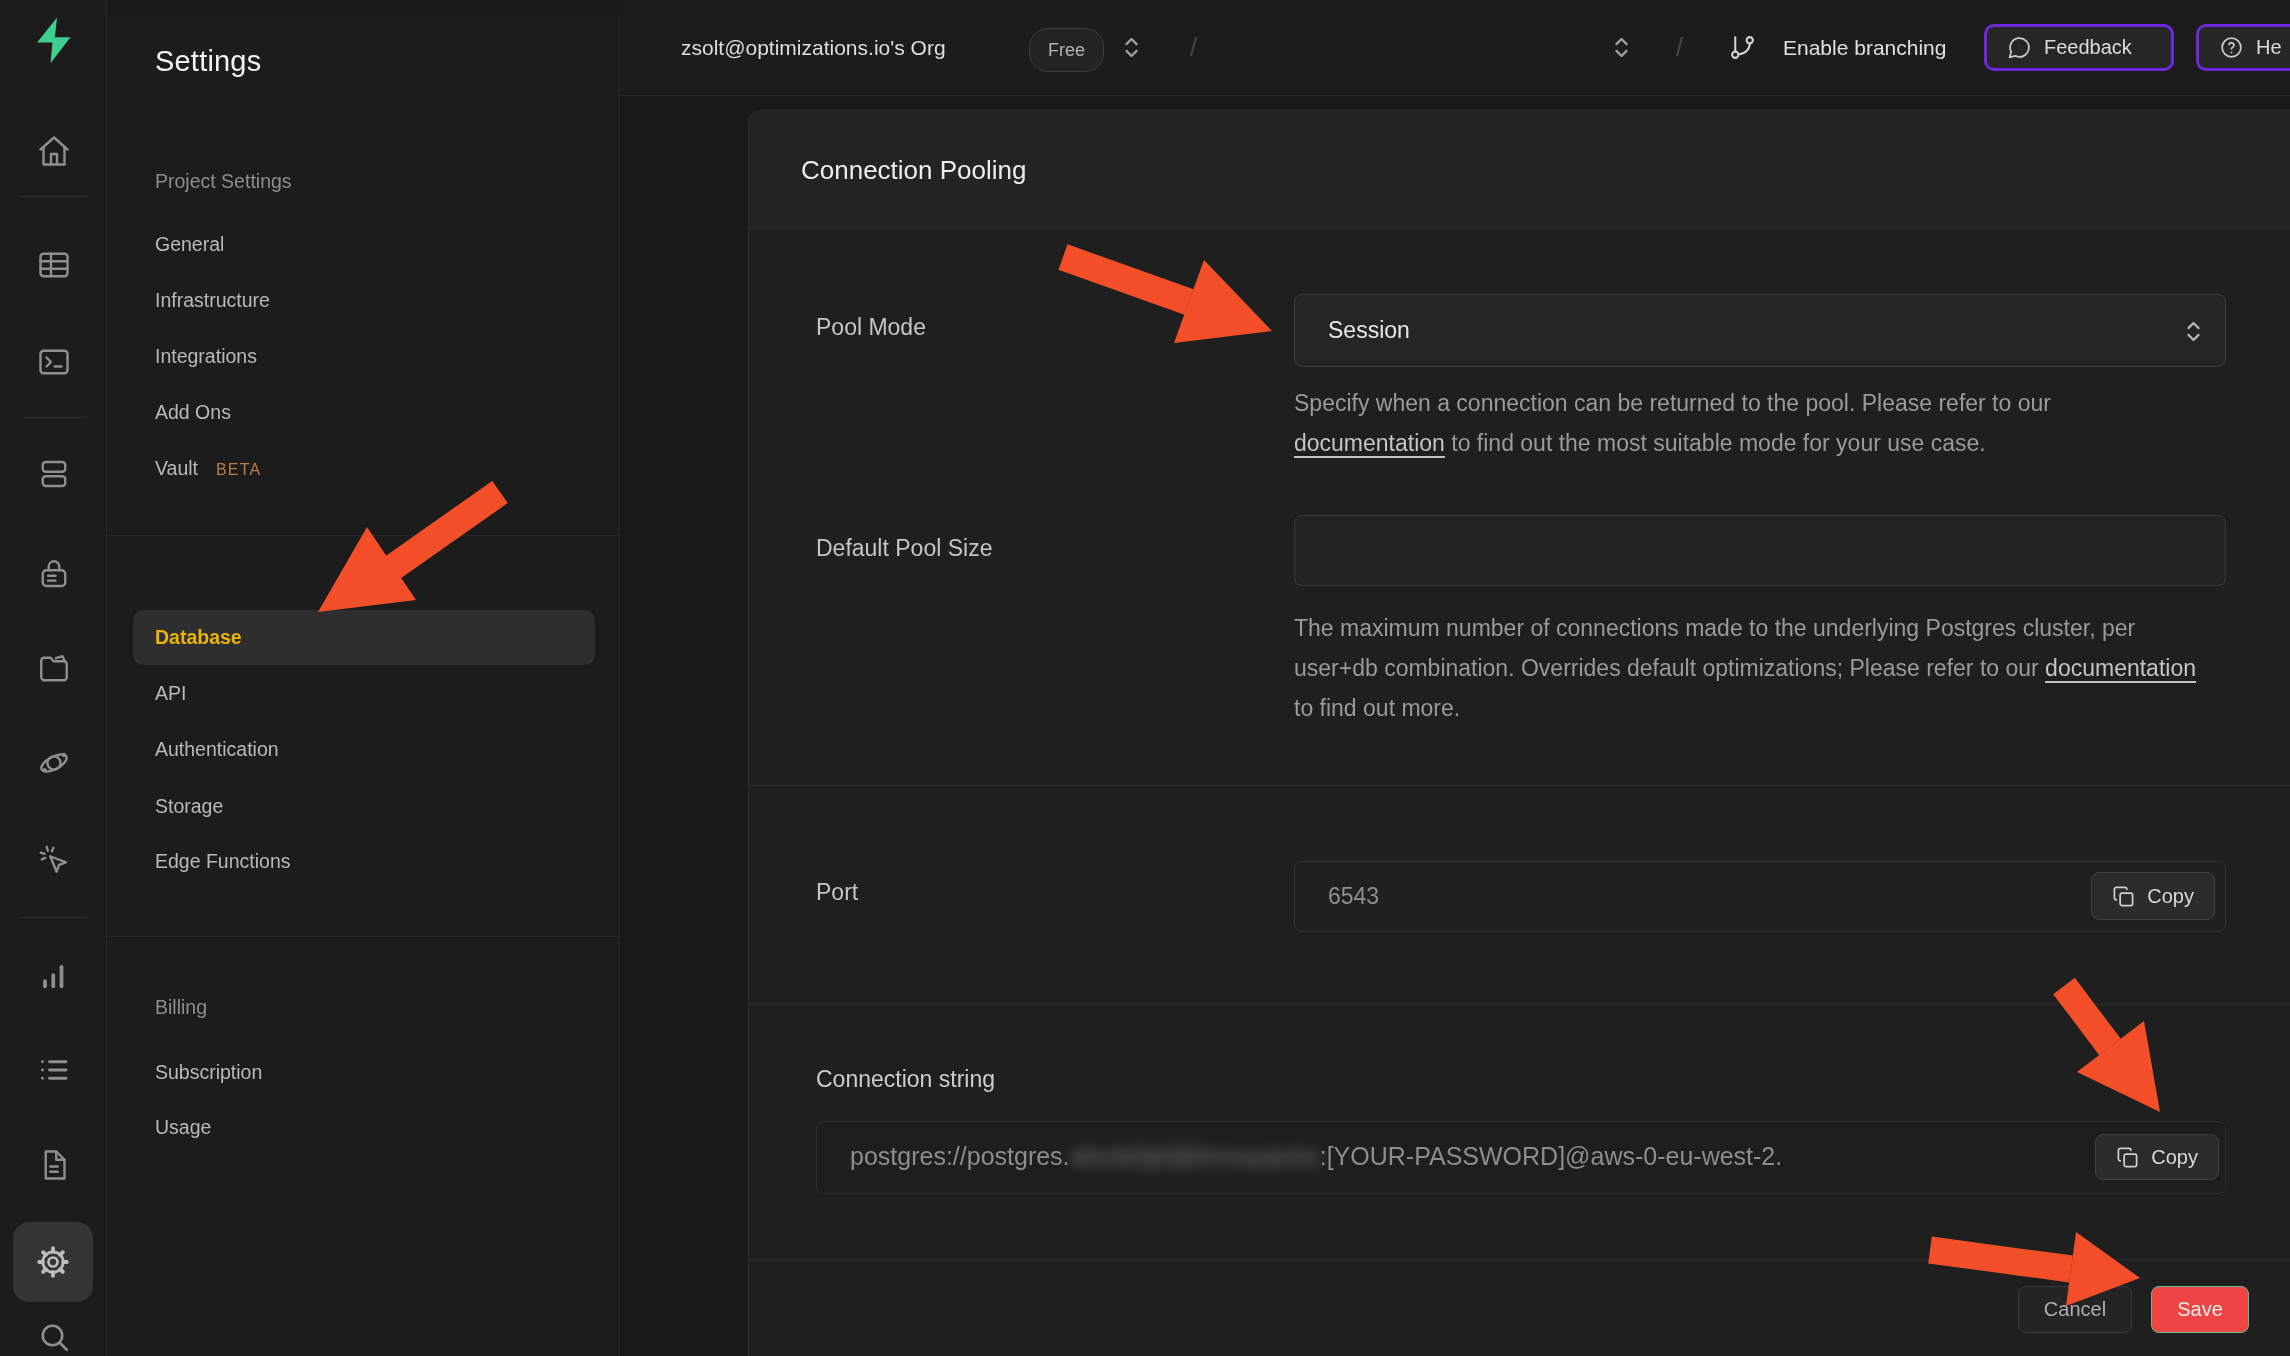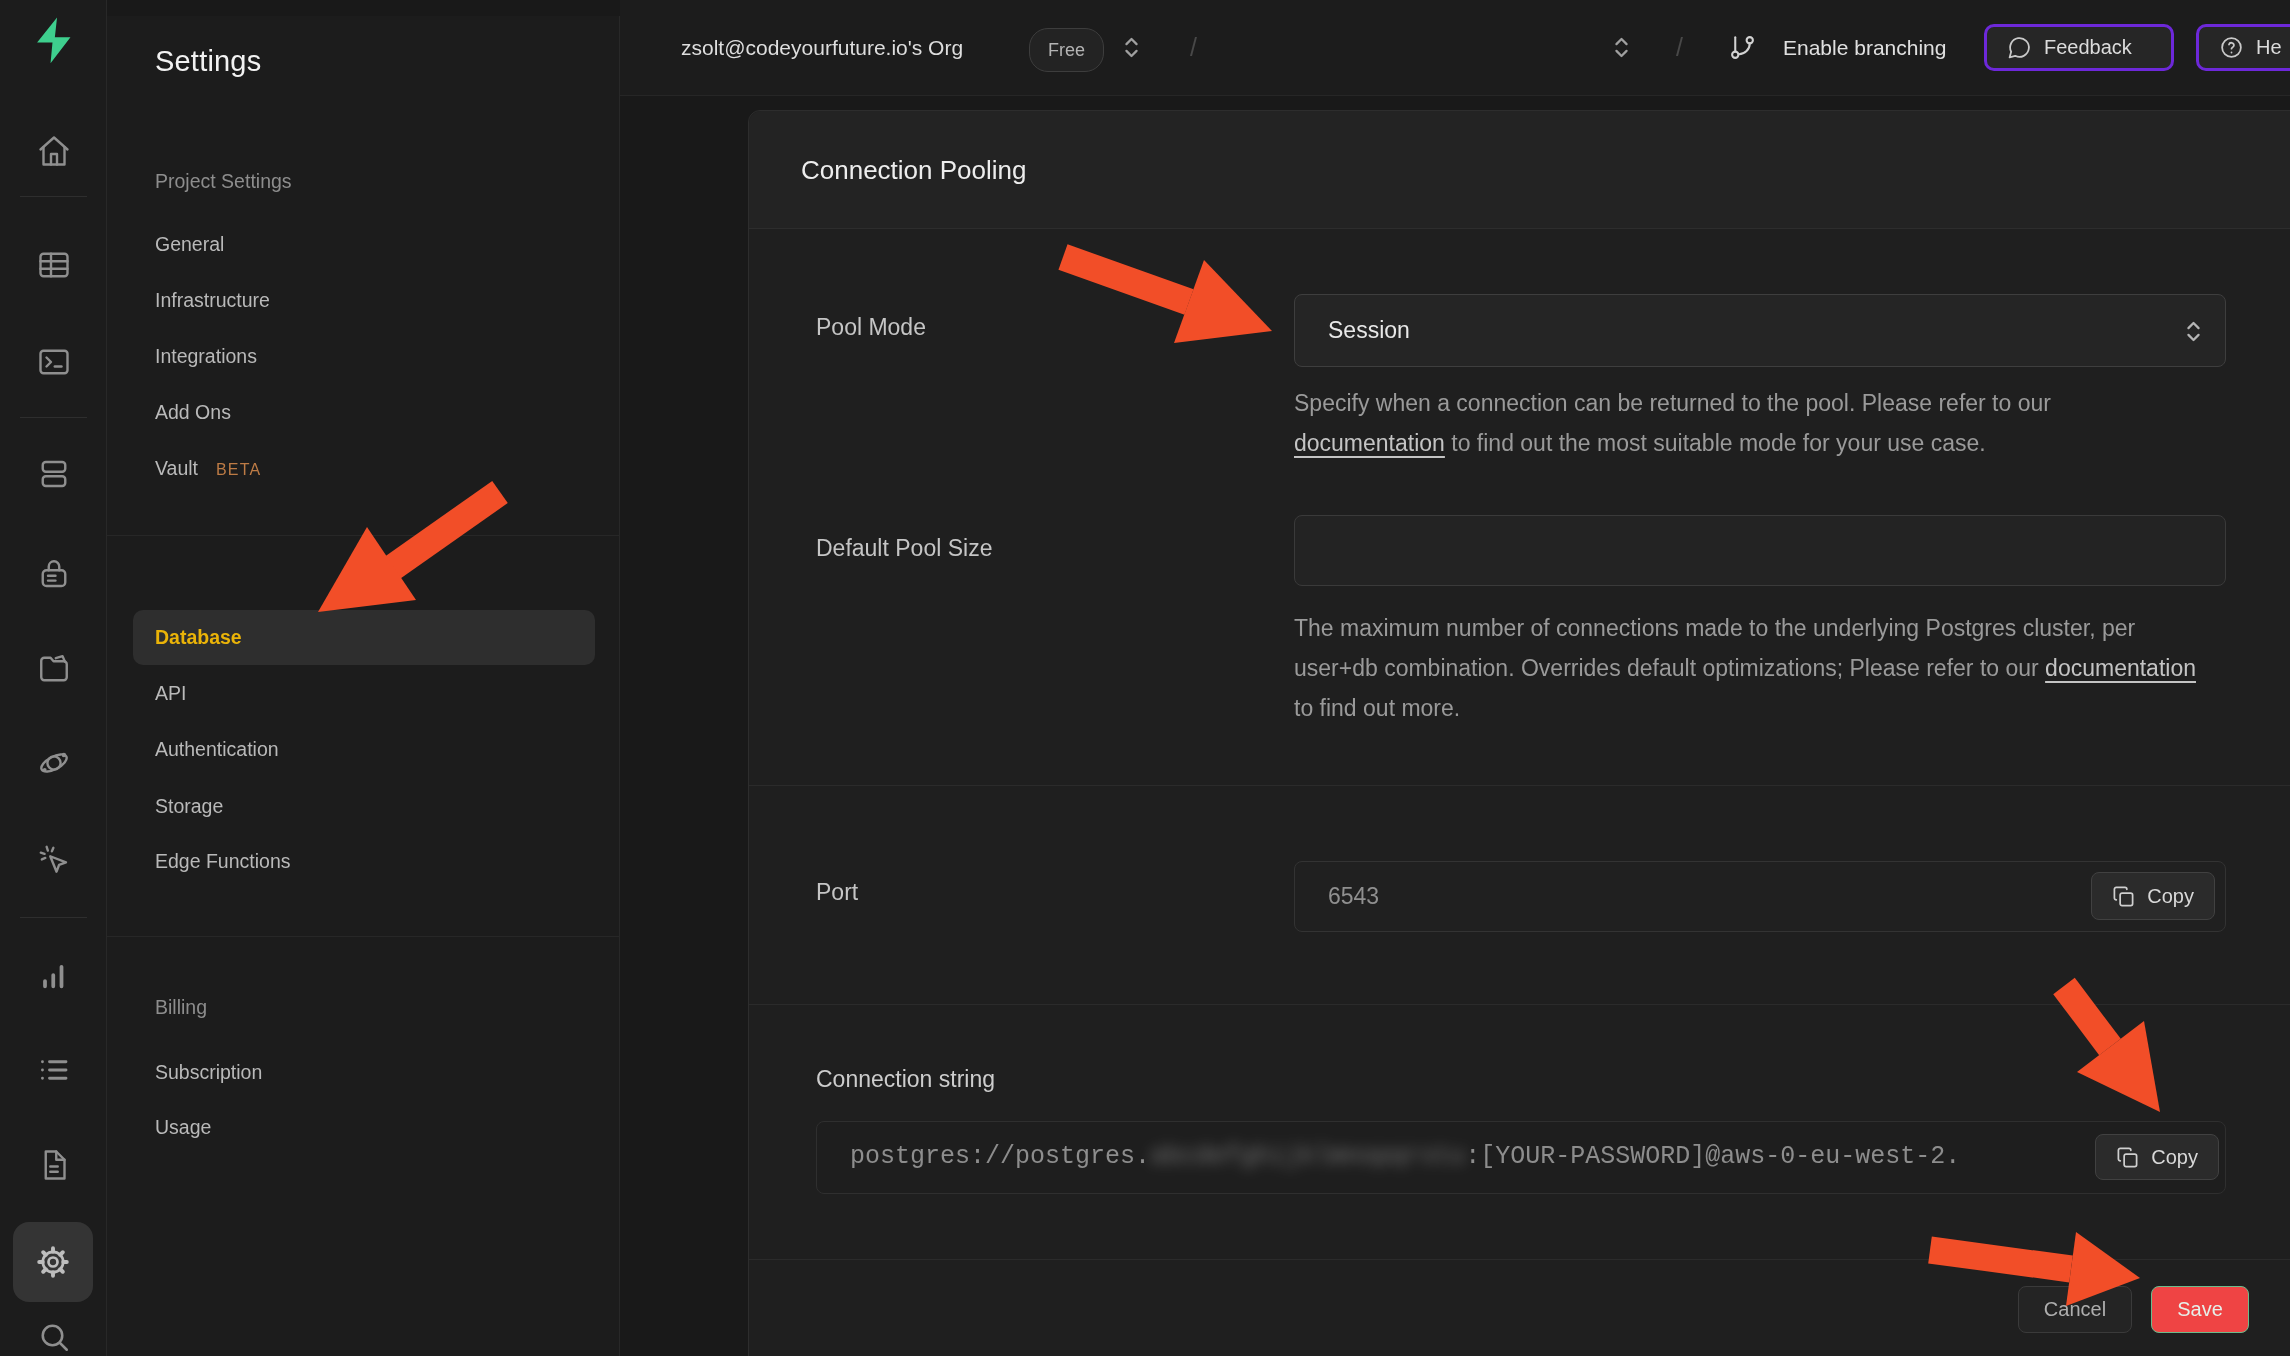"zsolt@codeyourfuture.io's Org" div.th { text: zsolt@codeyourfuture.io's -> zsolt@optimizations.io's }
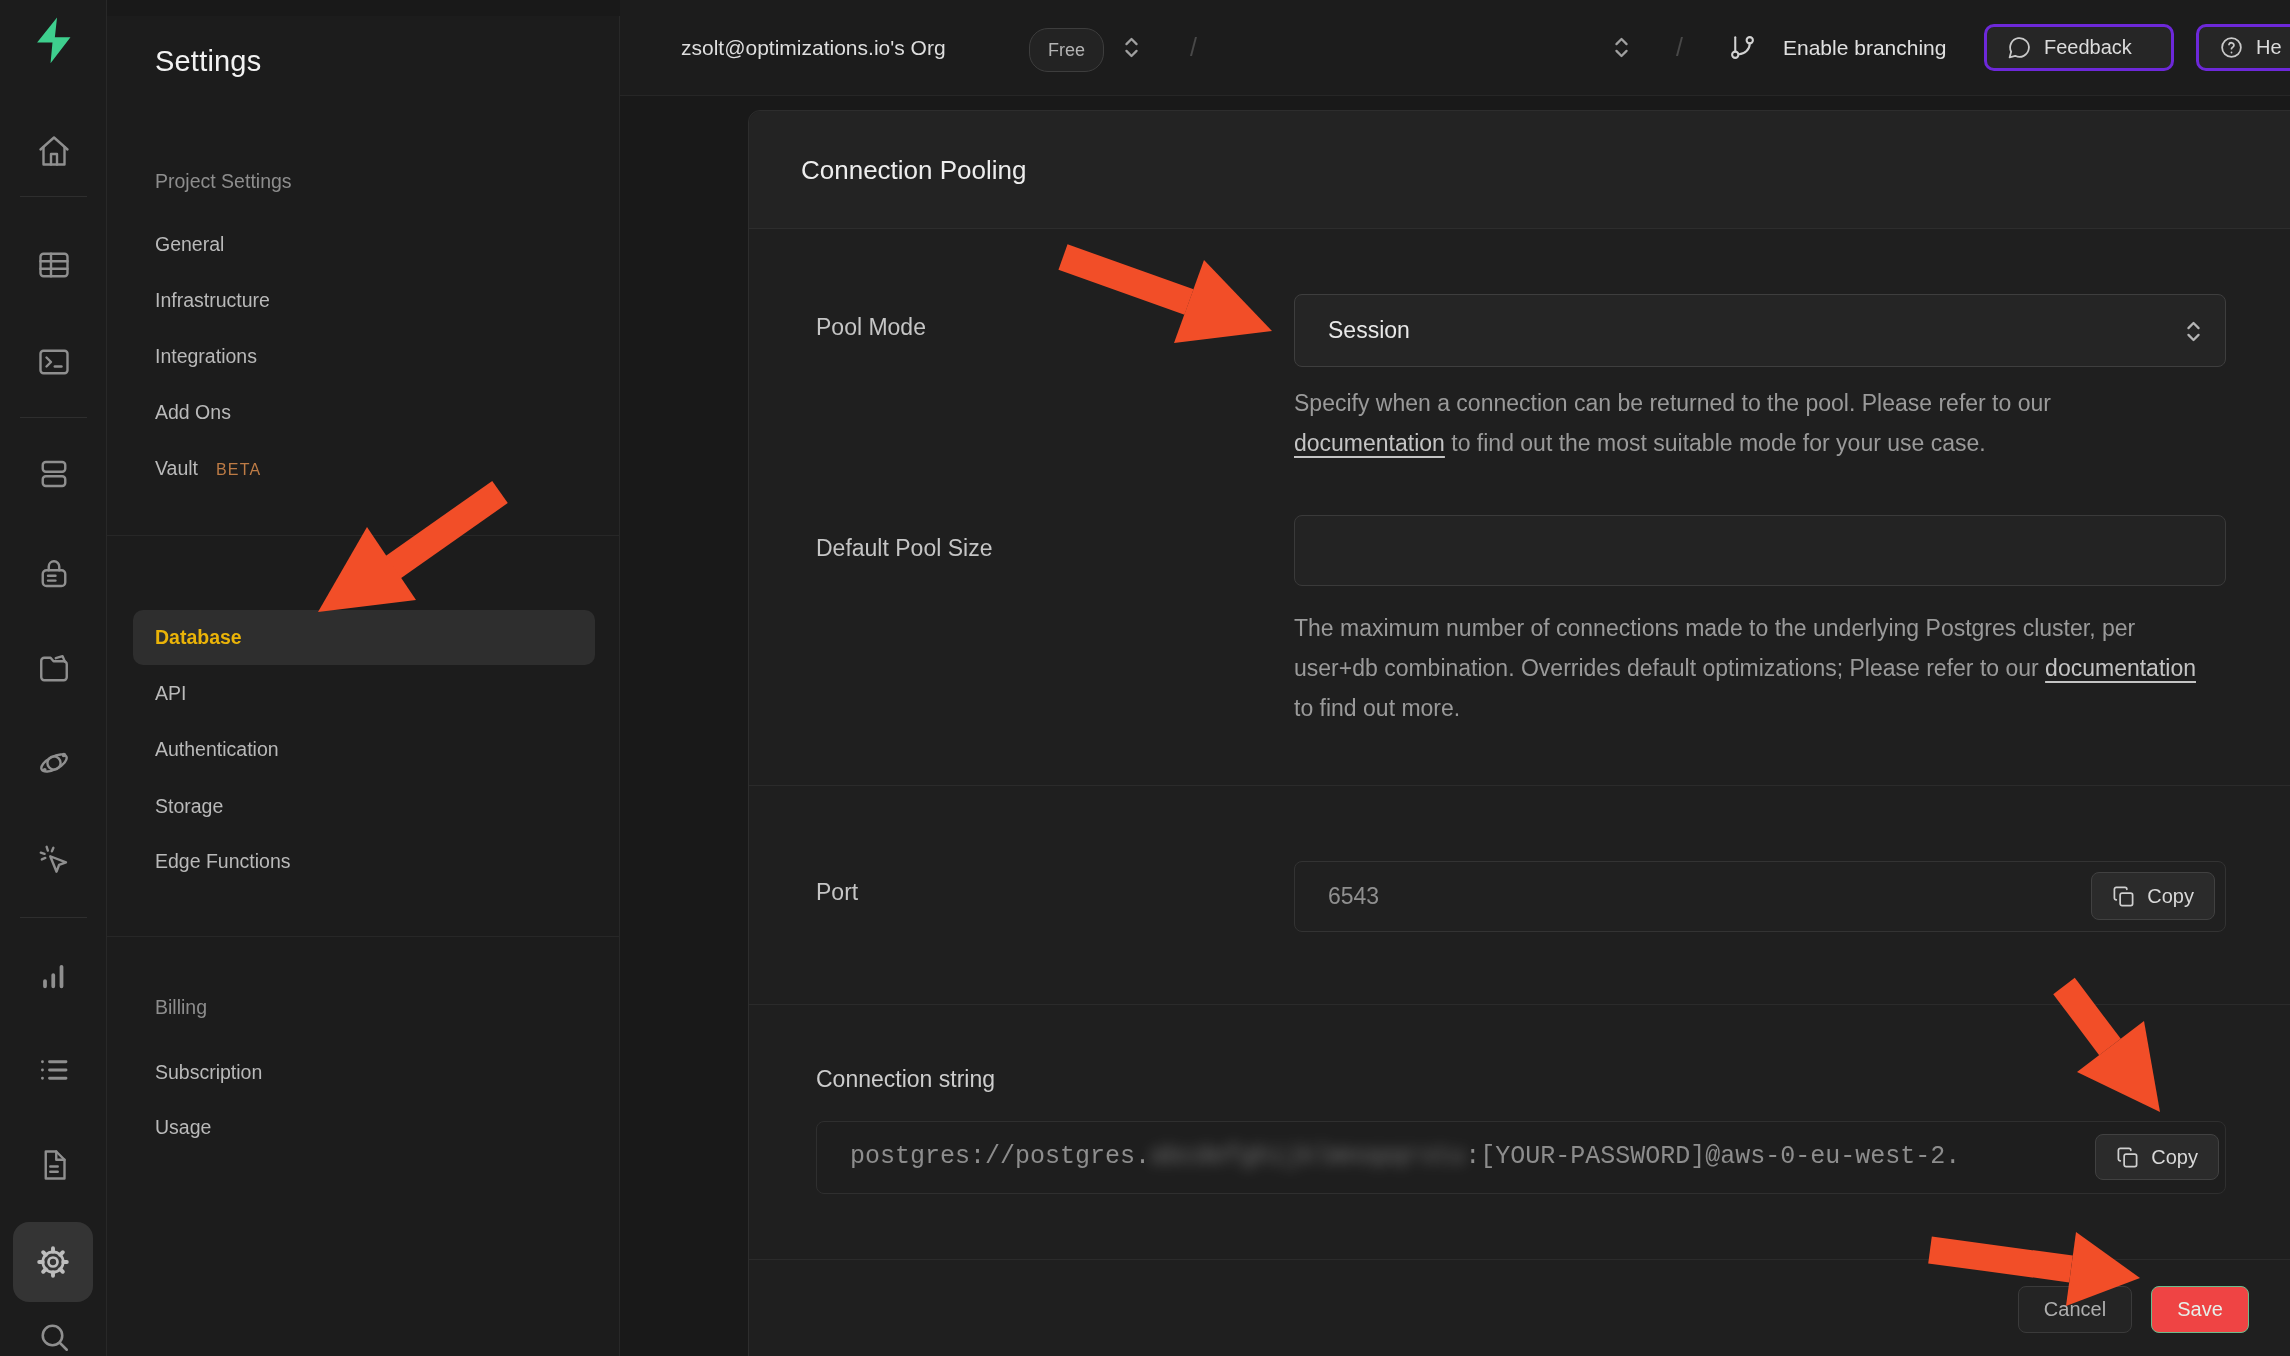"postgres://postgres." .codebox .code { font-family: Liberation Mono, monospace -> Liberation Sans, sans-serif }
